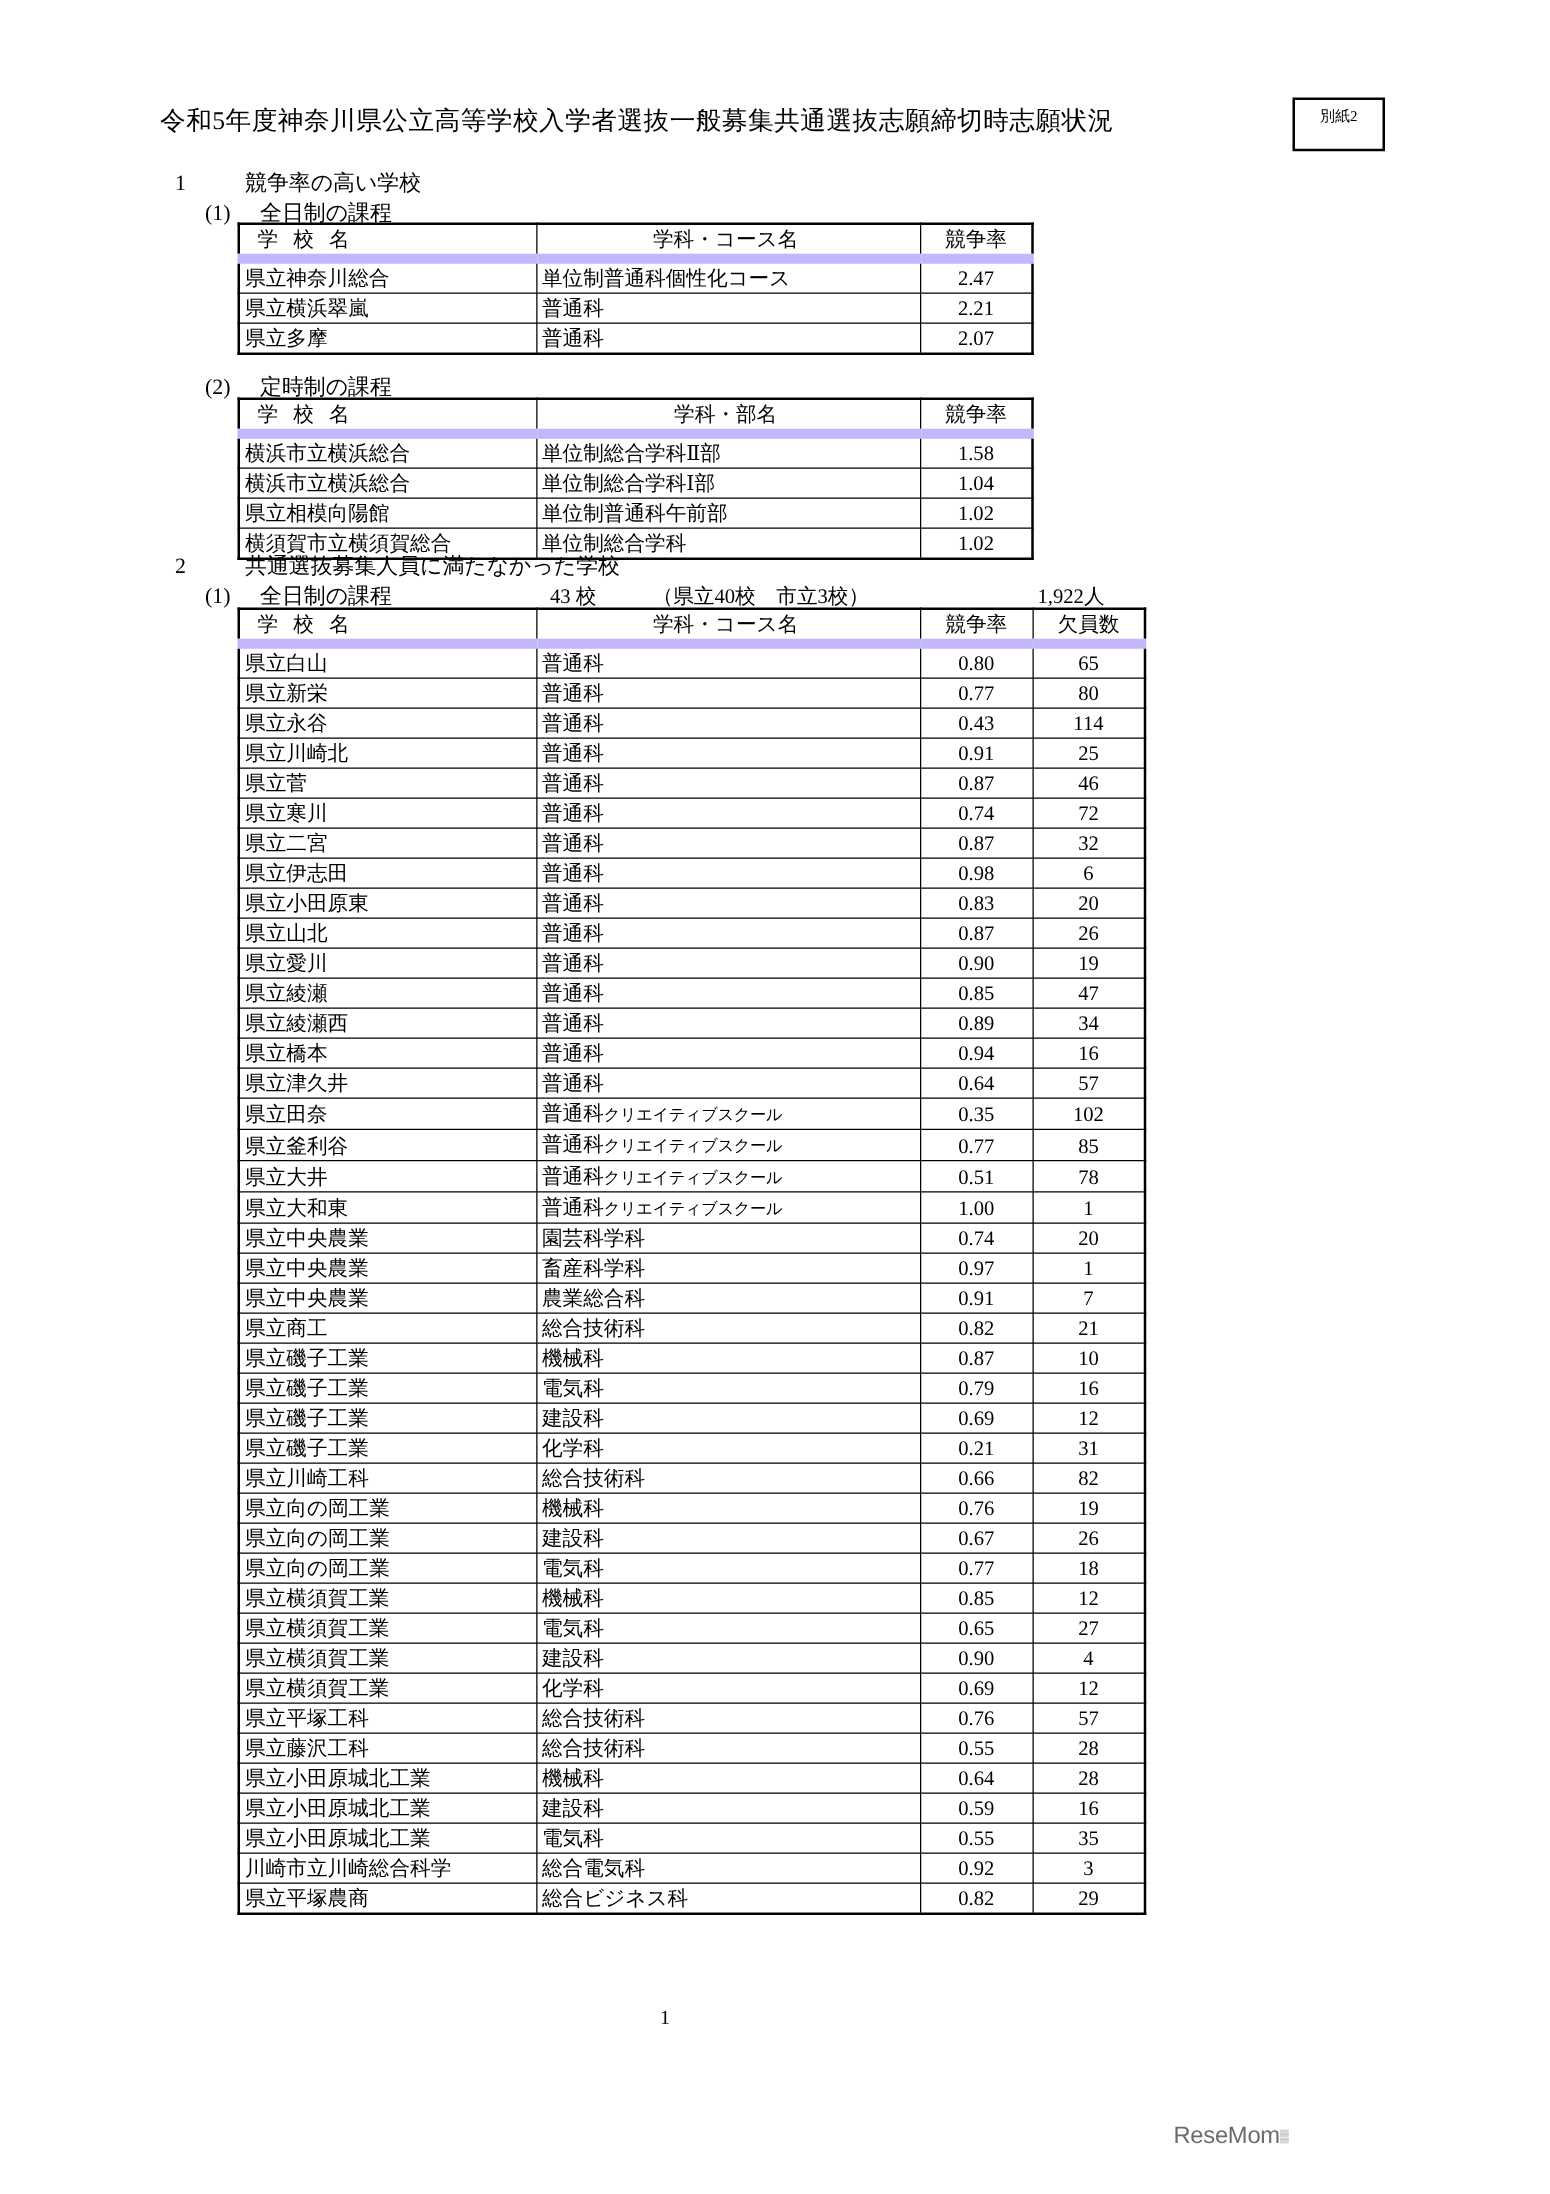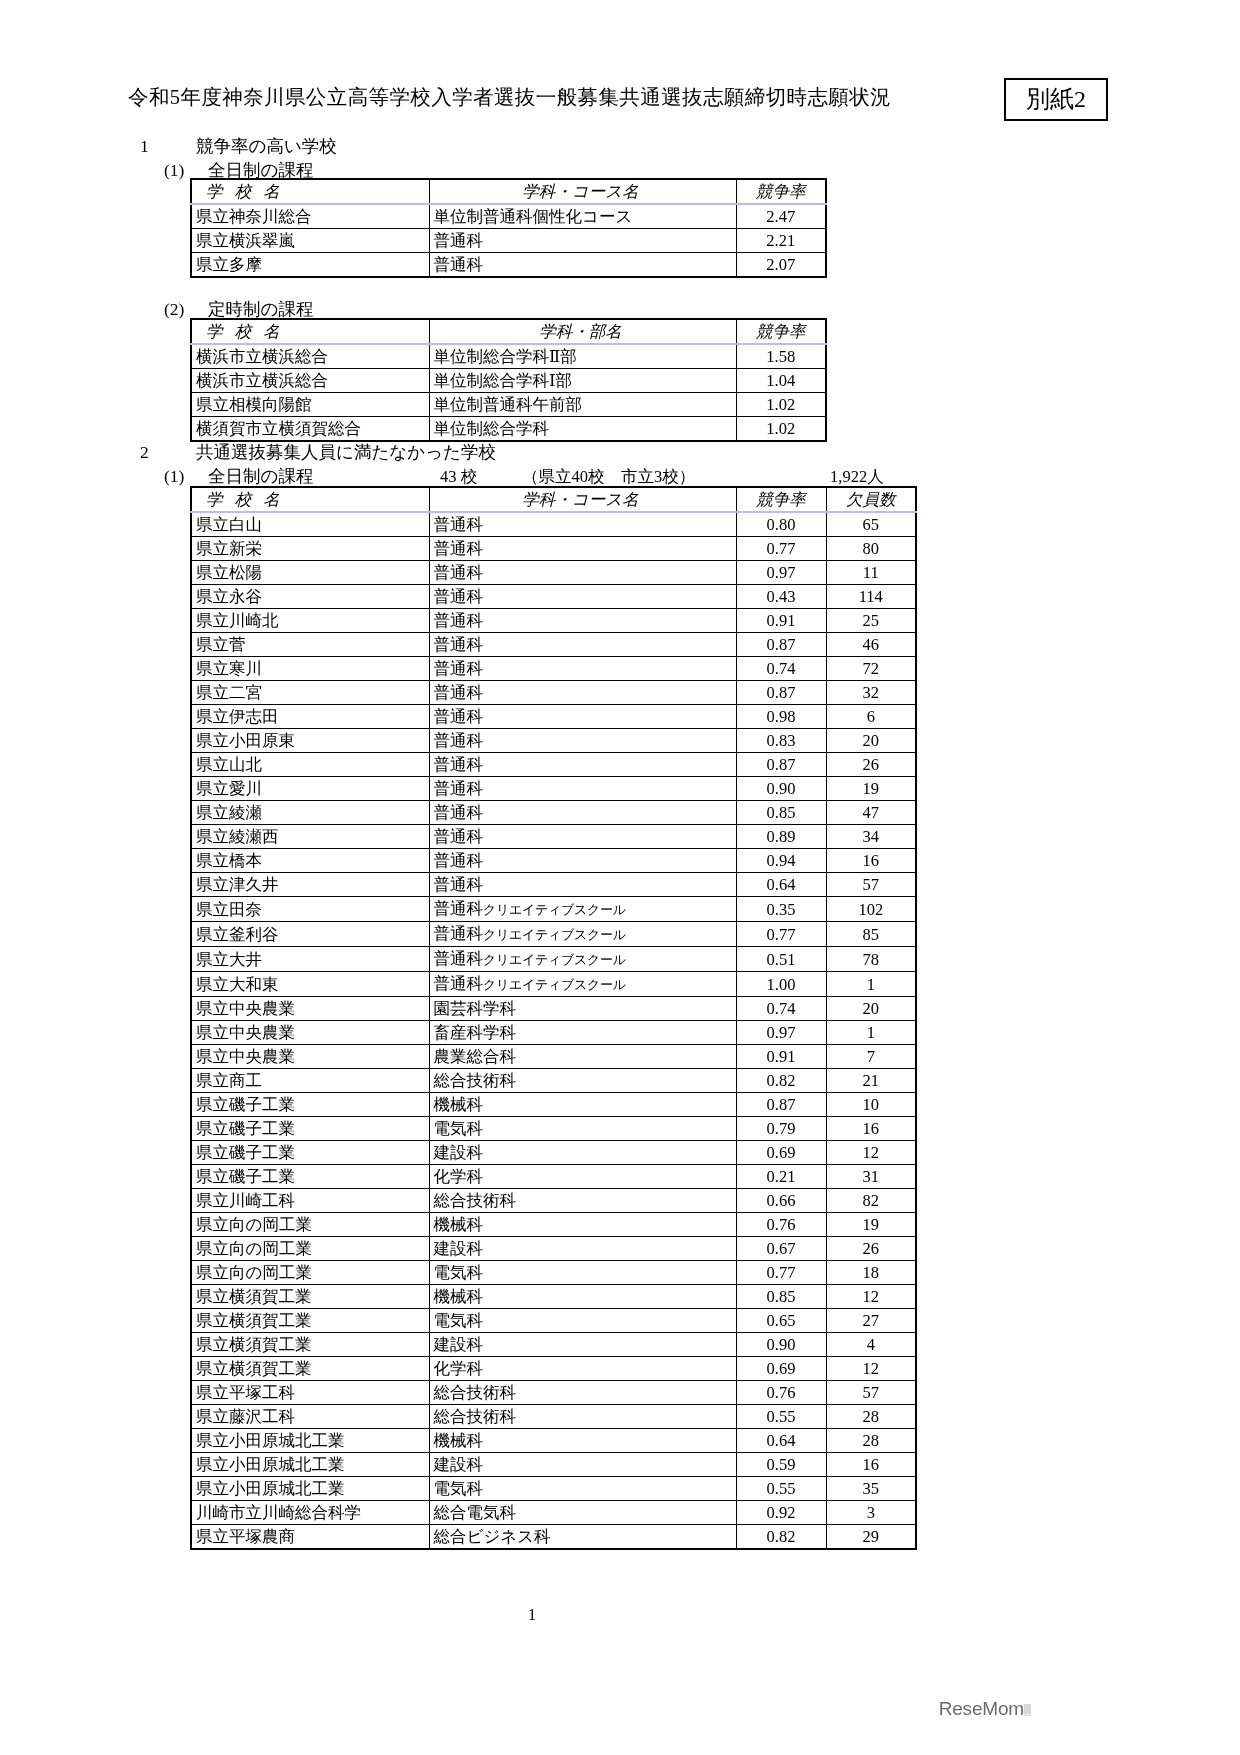"別紙2" .tag-box { font-size: 24px -> 12px; padding: 7px 20px 8px 20px -> 7px 20px 20px 20px }
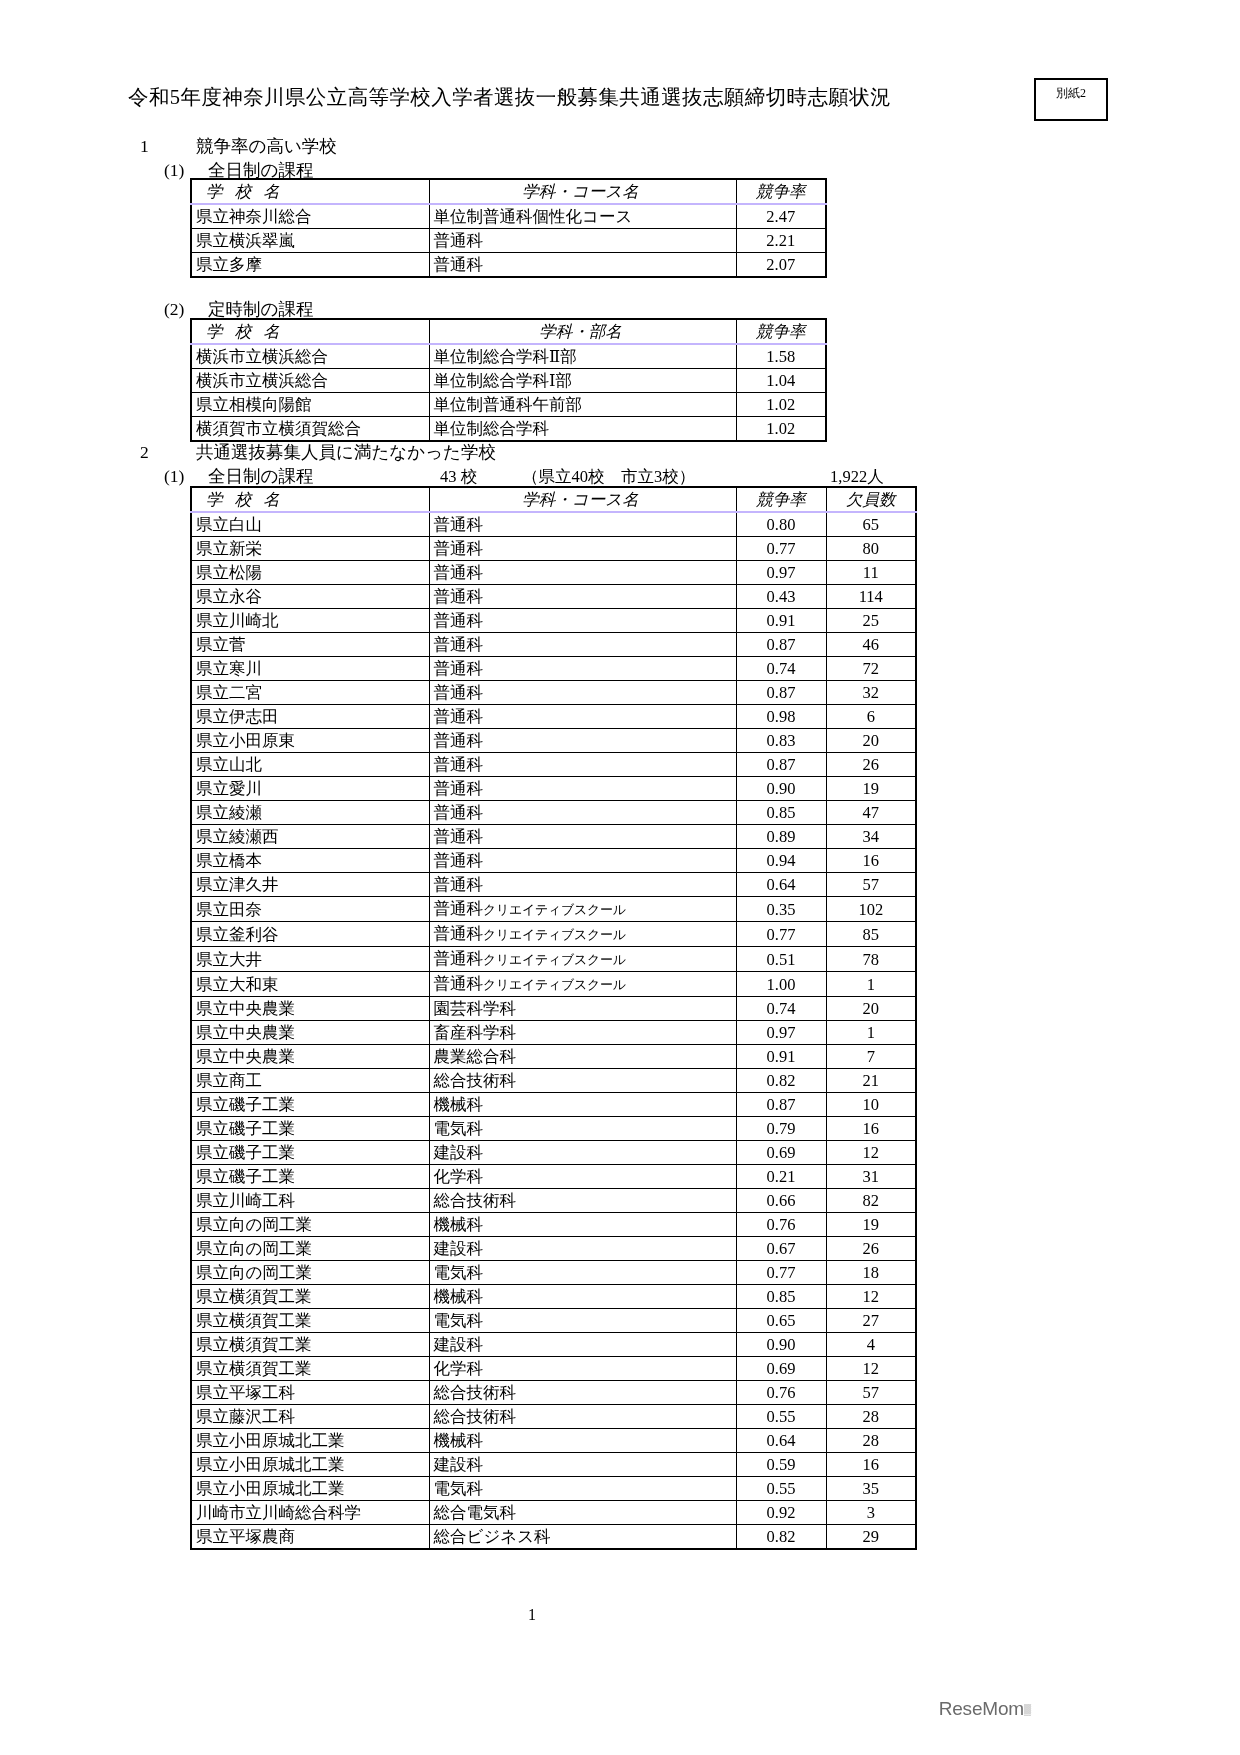"学 校 名" table.tbl thead th { border-bottom: 2px solid #c4b5fd -> 8px solid #c4b5fd; font-style: italic -> none }
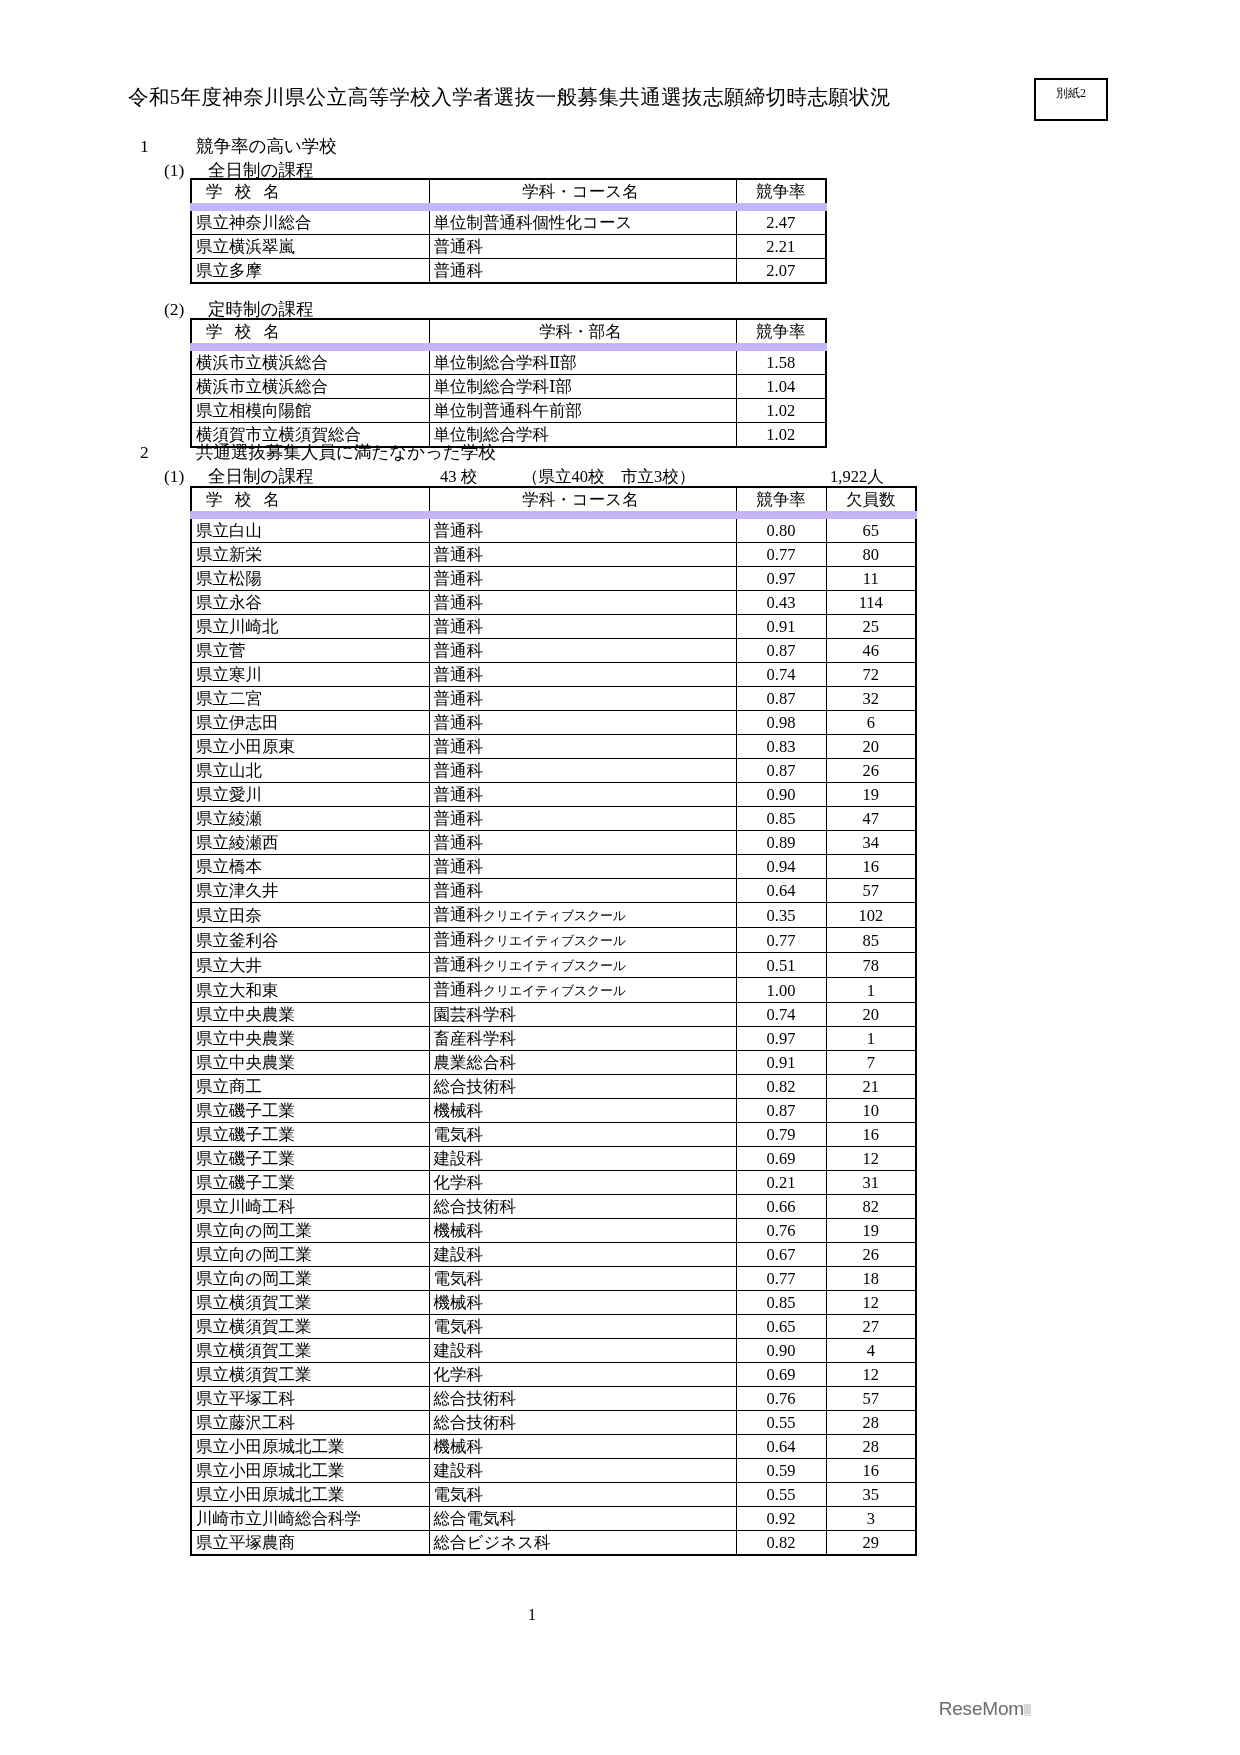"県立松陽" tr { html: <tr> <td>県立松陽</td> <td><span>普通科</span></td> <td>0.97</td> <td>11</td> </tr> -> none }
